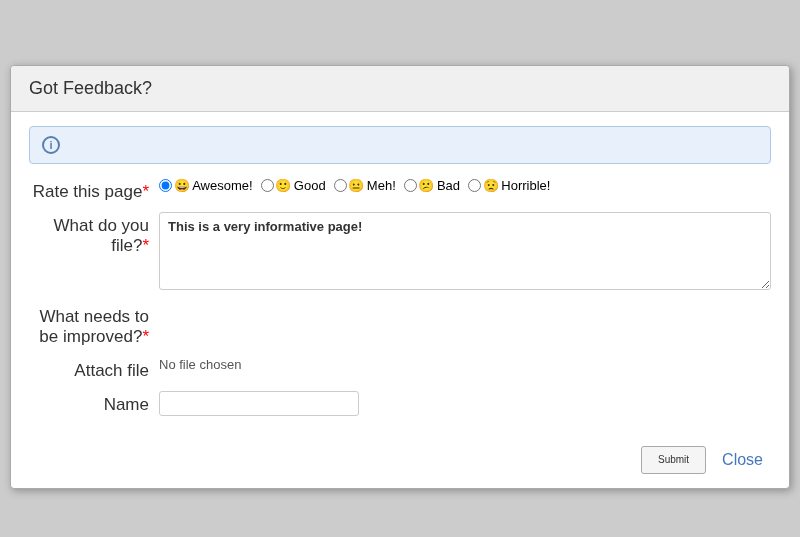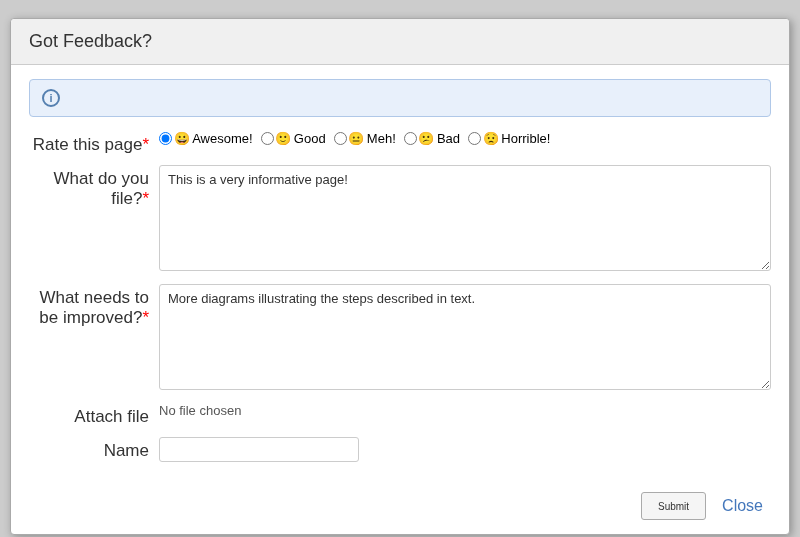"This is a very informative" textarea { font-weight: none -> bold; height: 106px -> 78px }
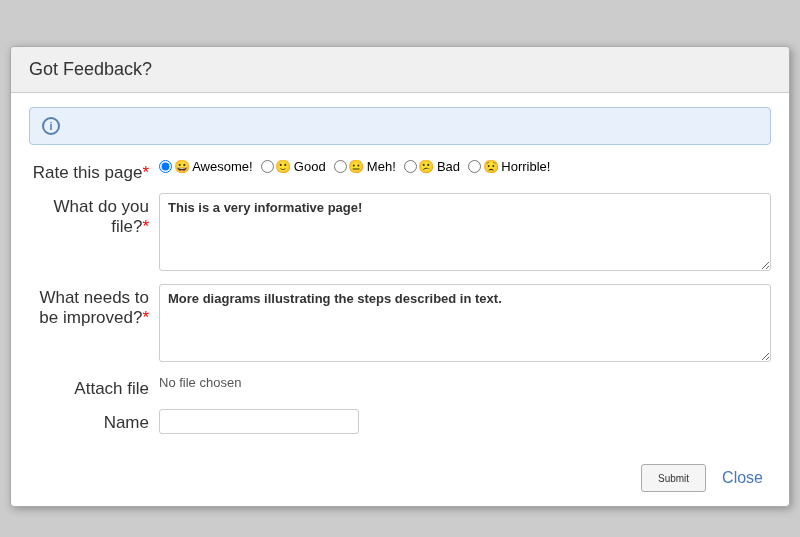"More diagrams illustrating the steps" div.form-control { html: <div> <textarea>More diagrams illustrating the steps described in text.</textarea> </div> -> none }
